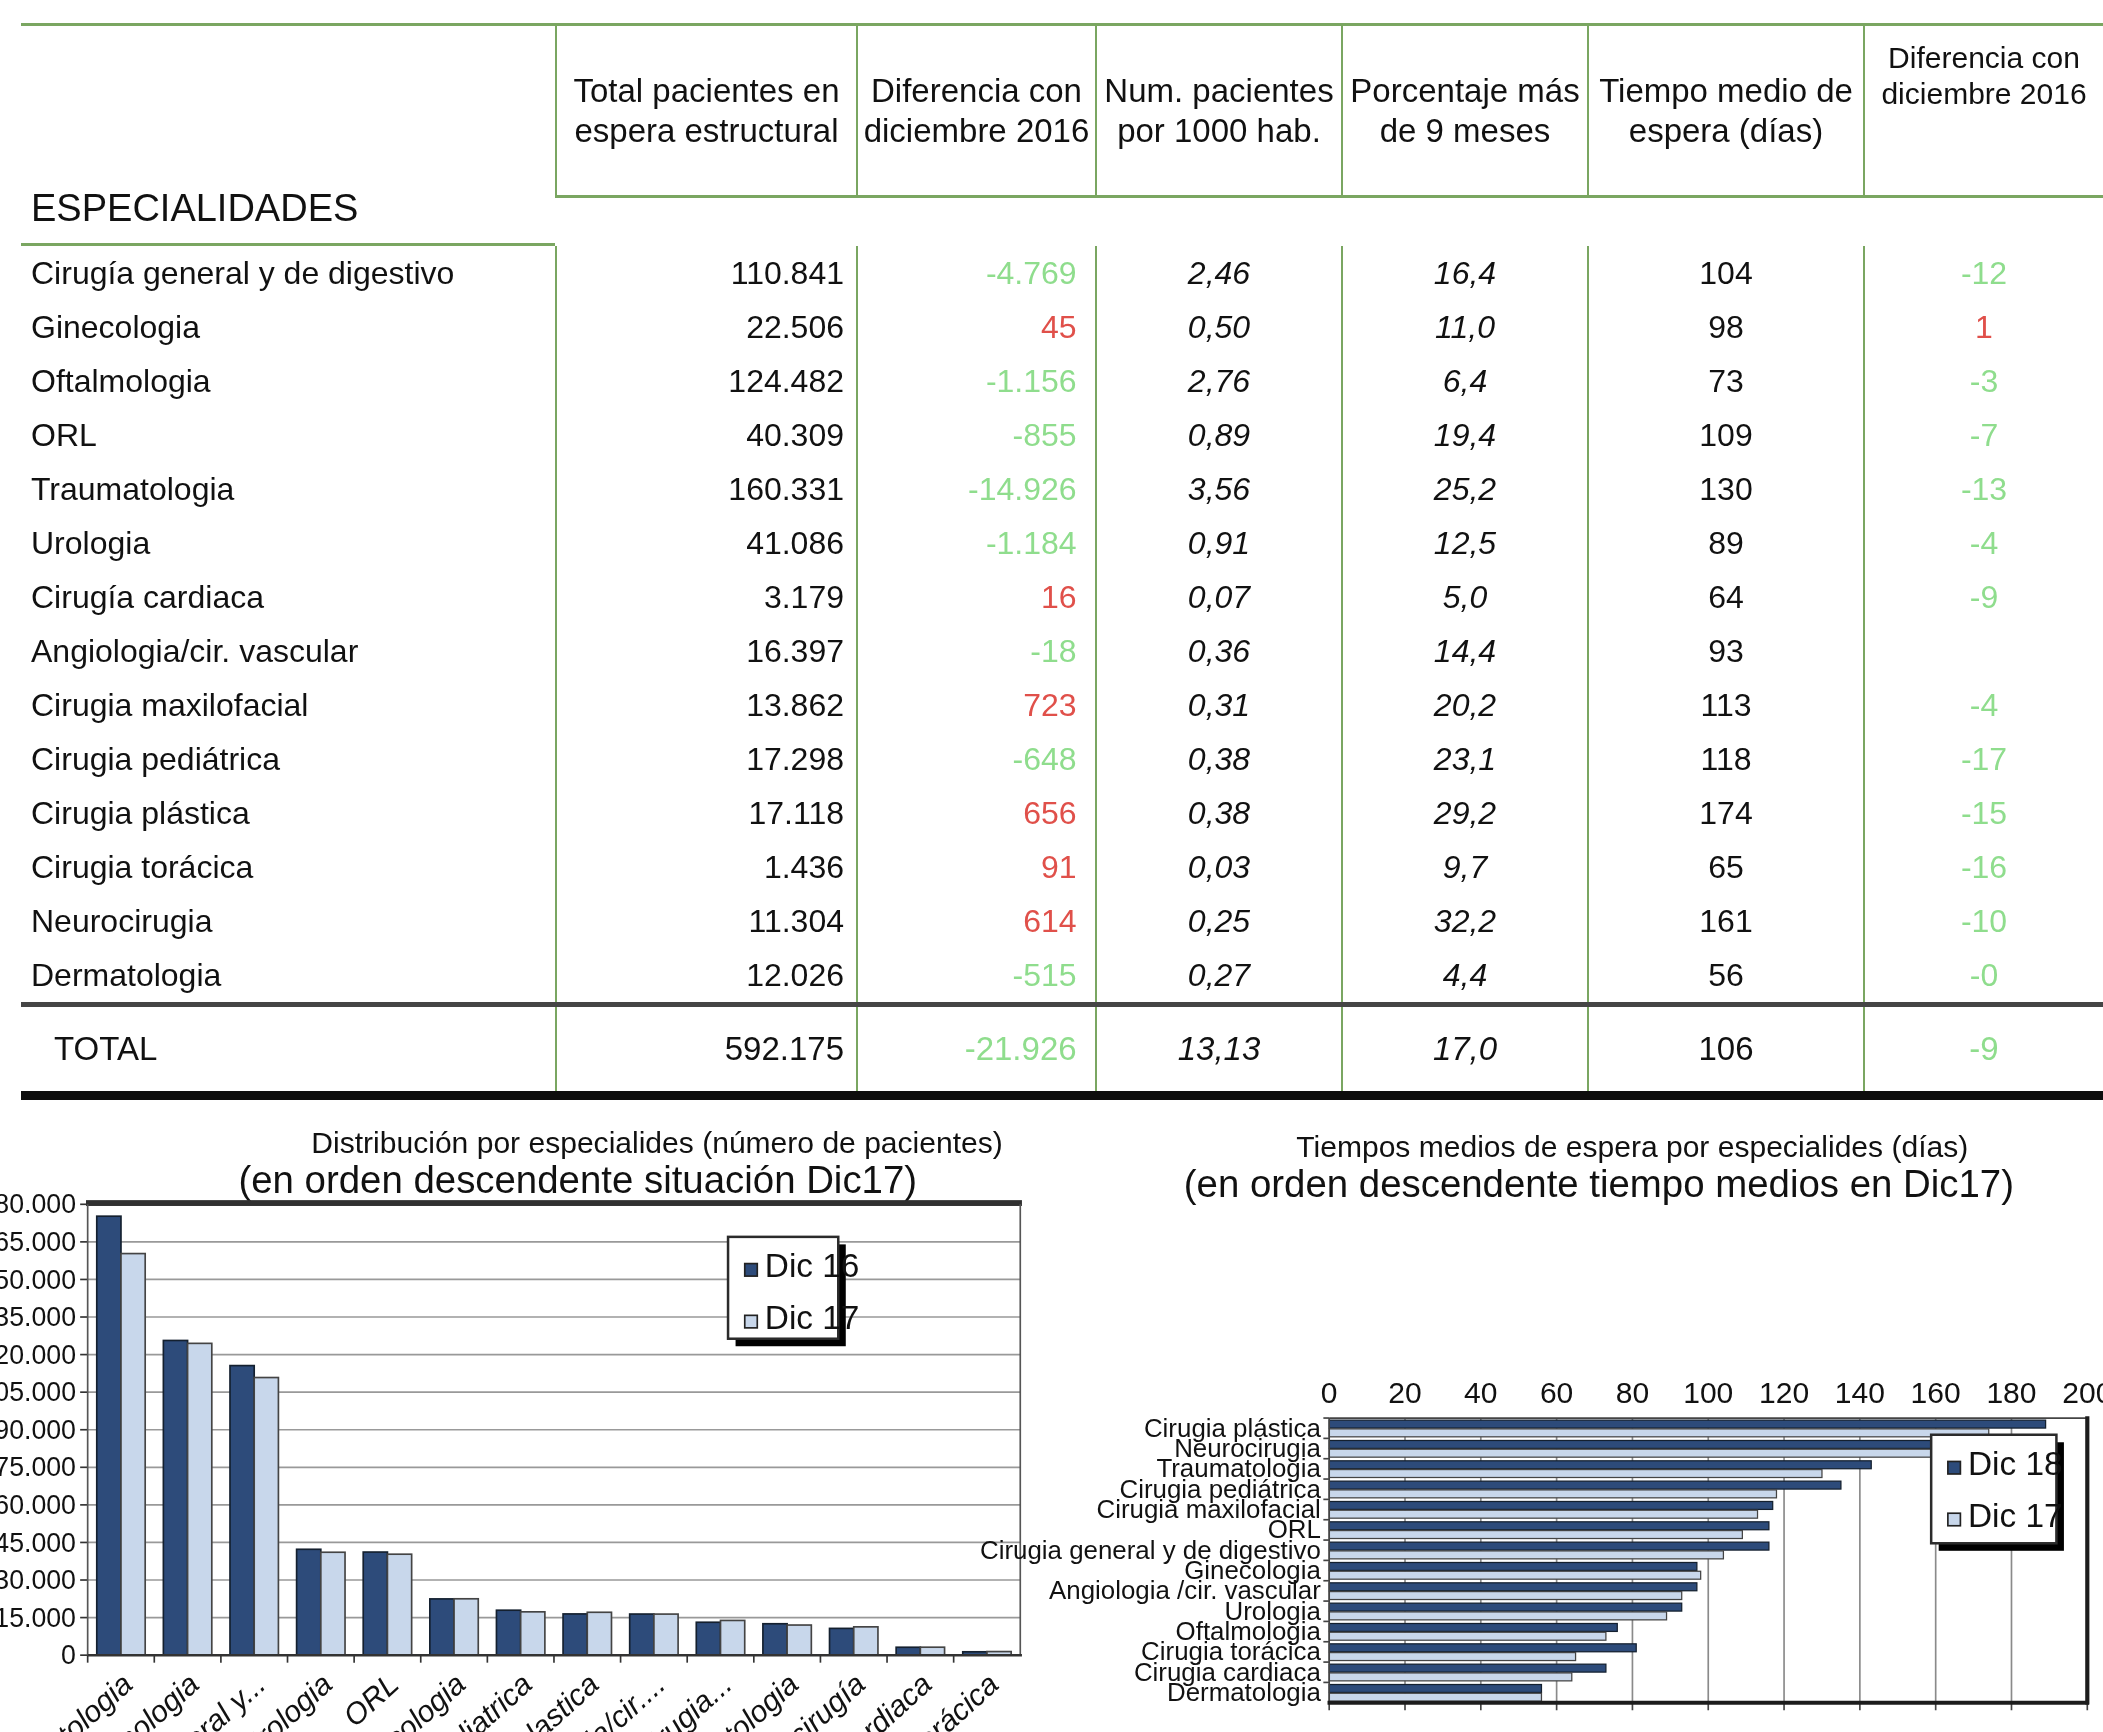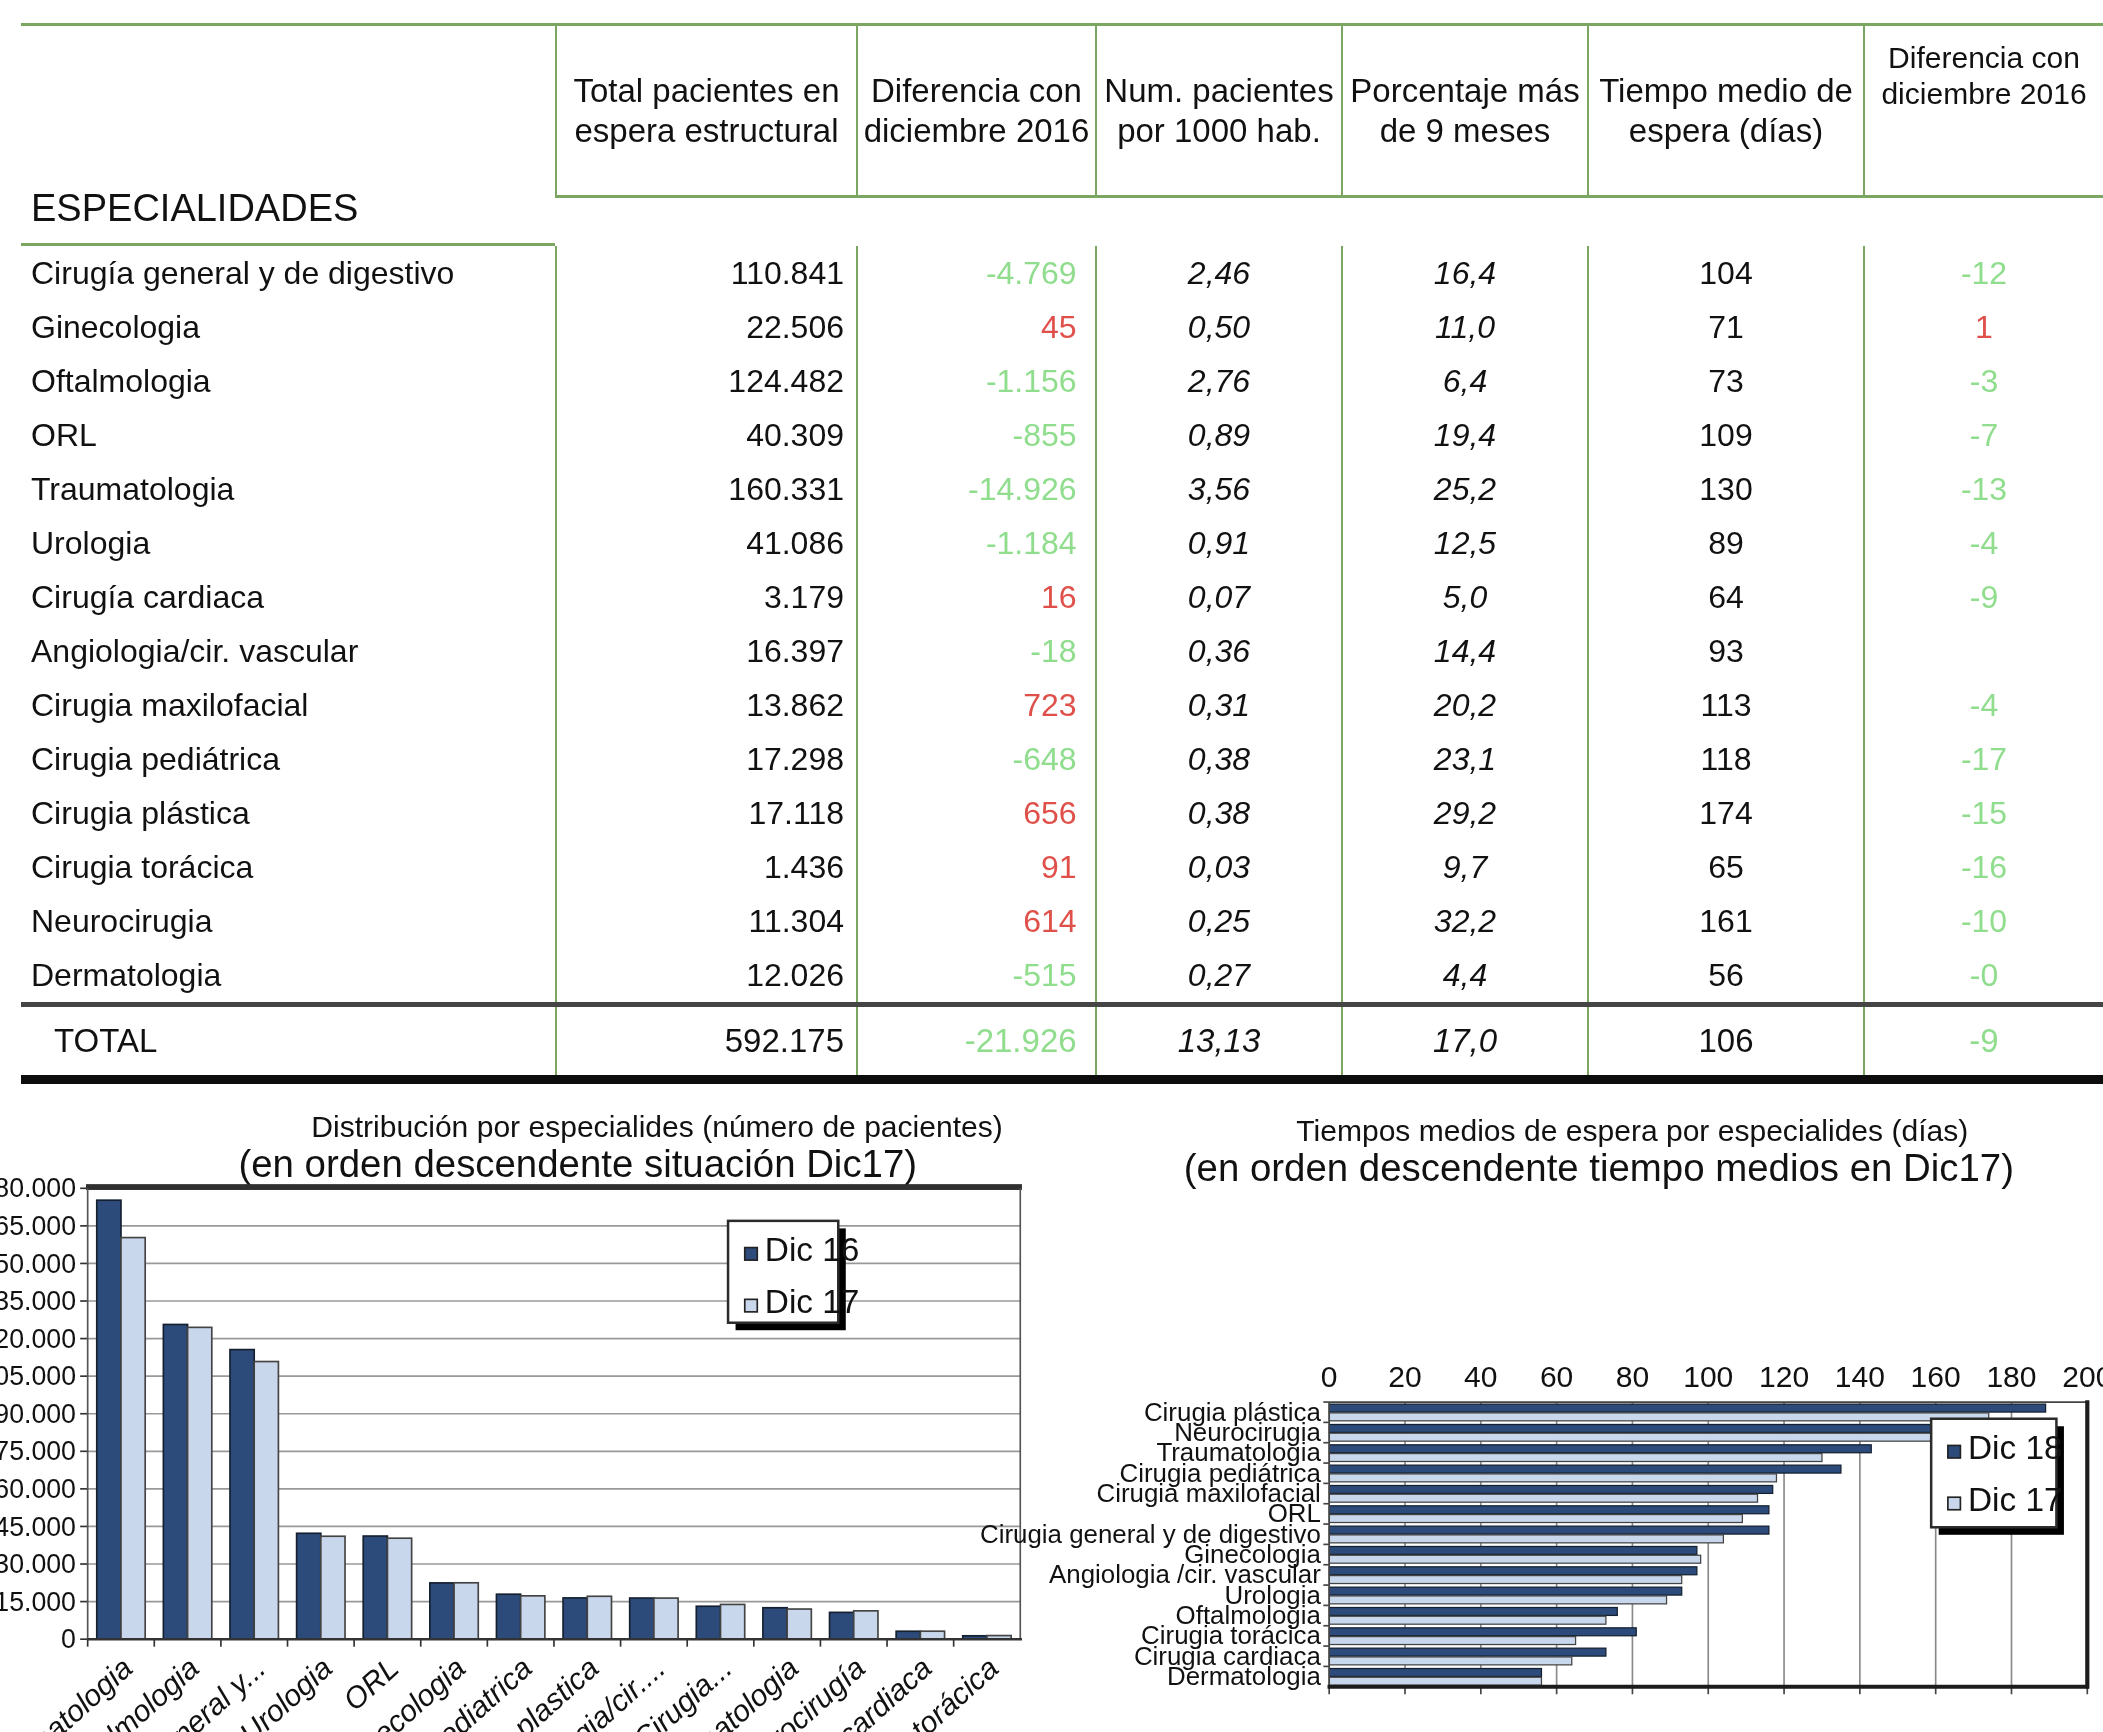"71" div.cell { text: 71 -> 98 }
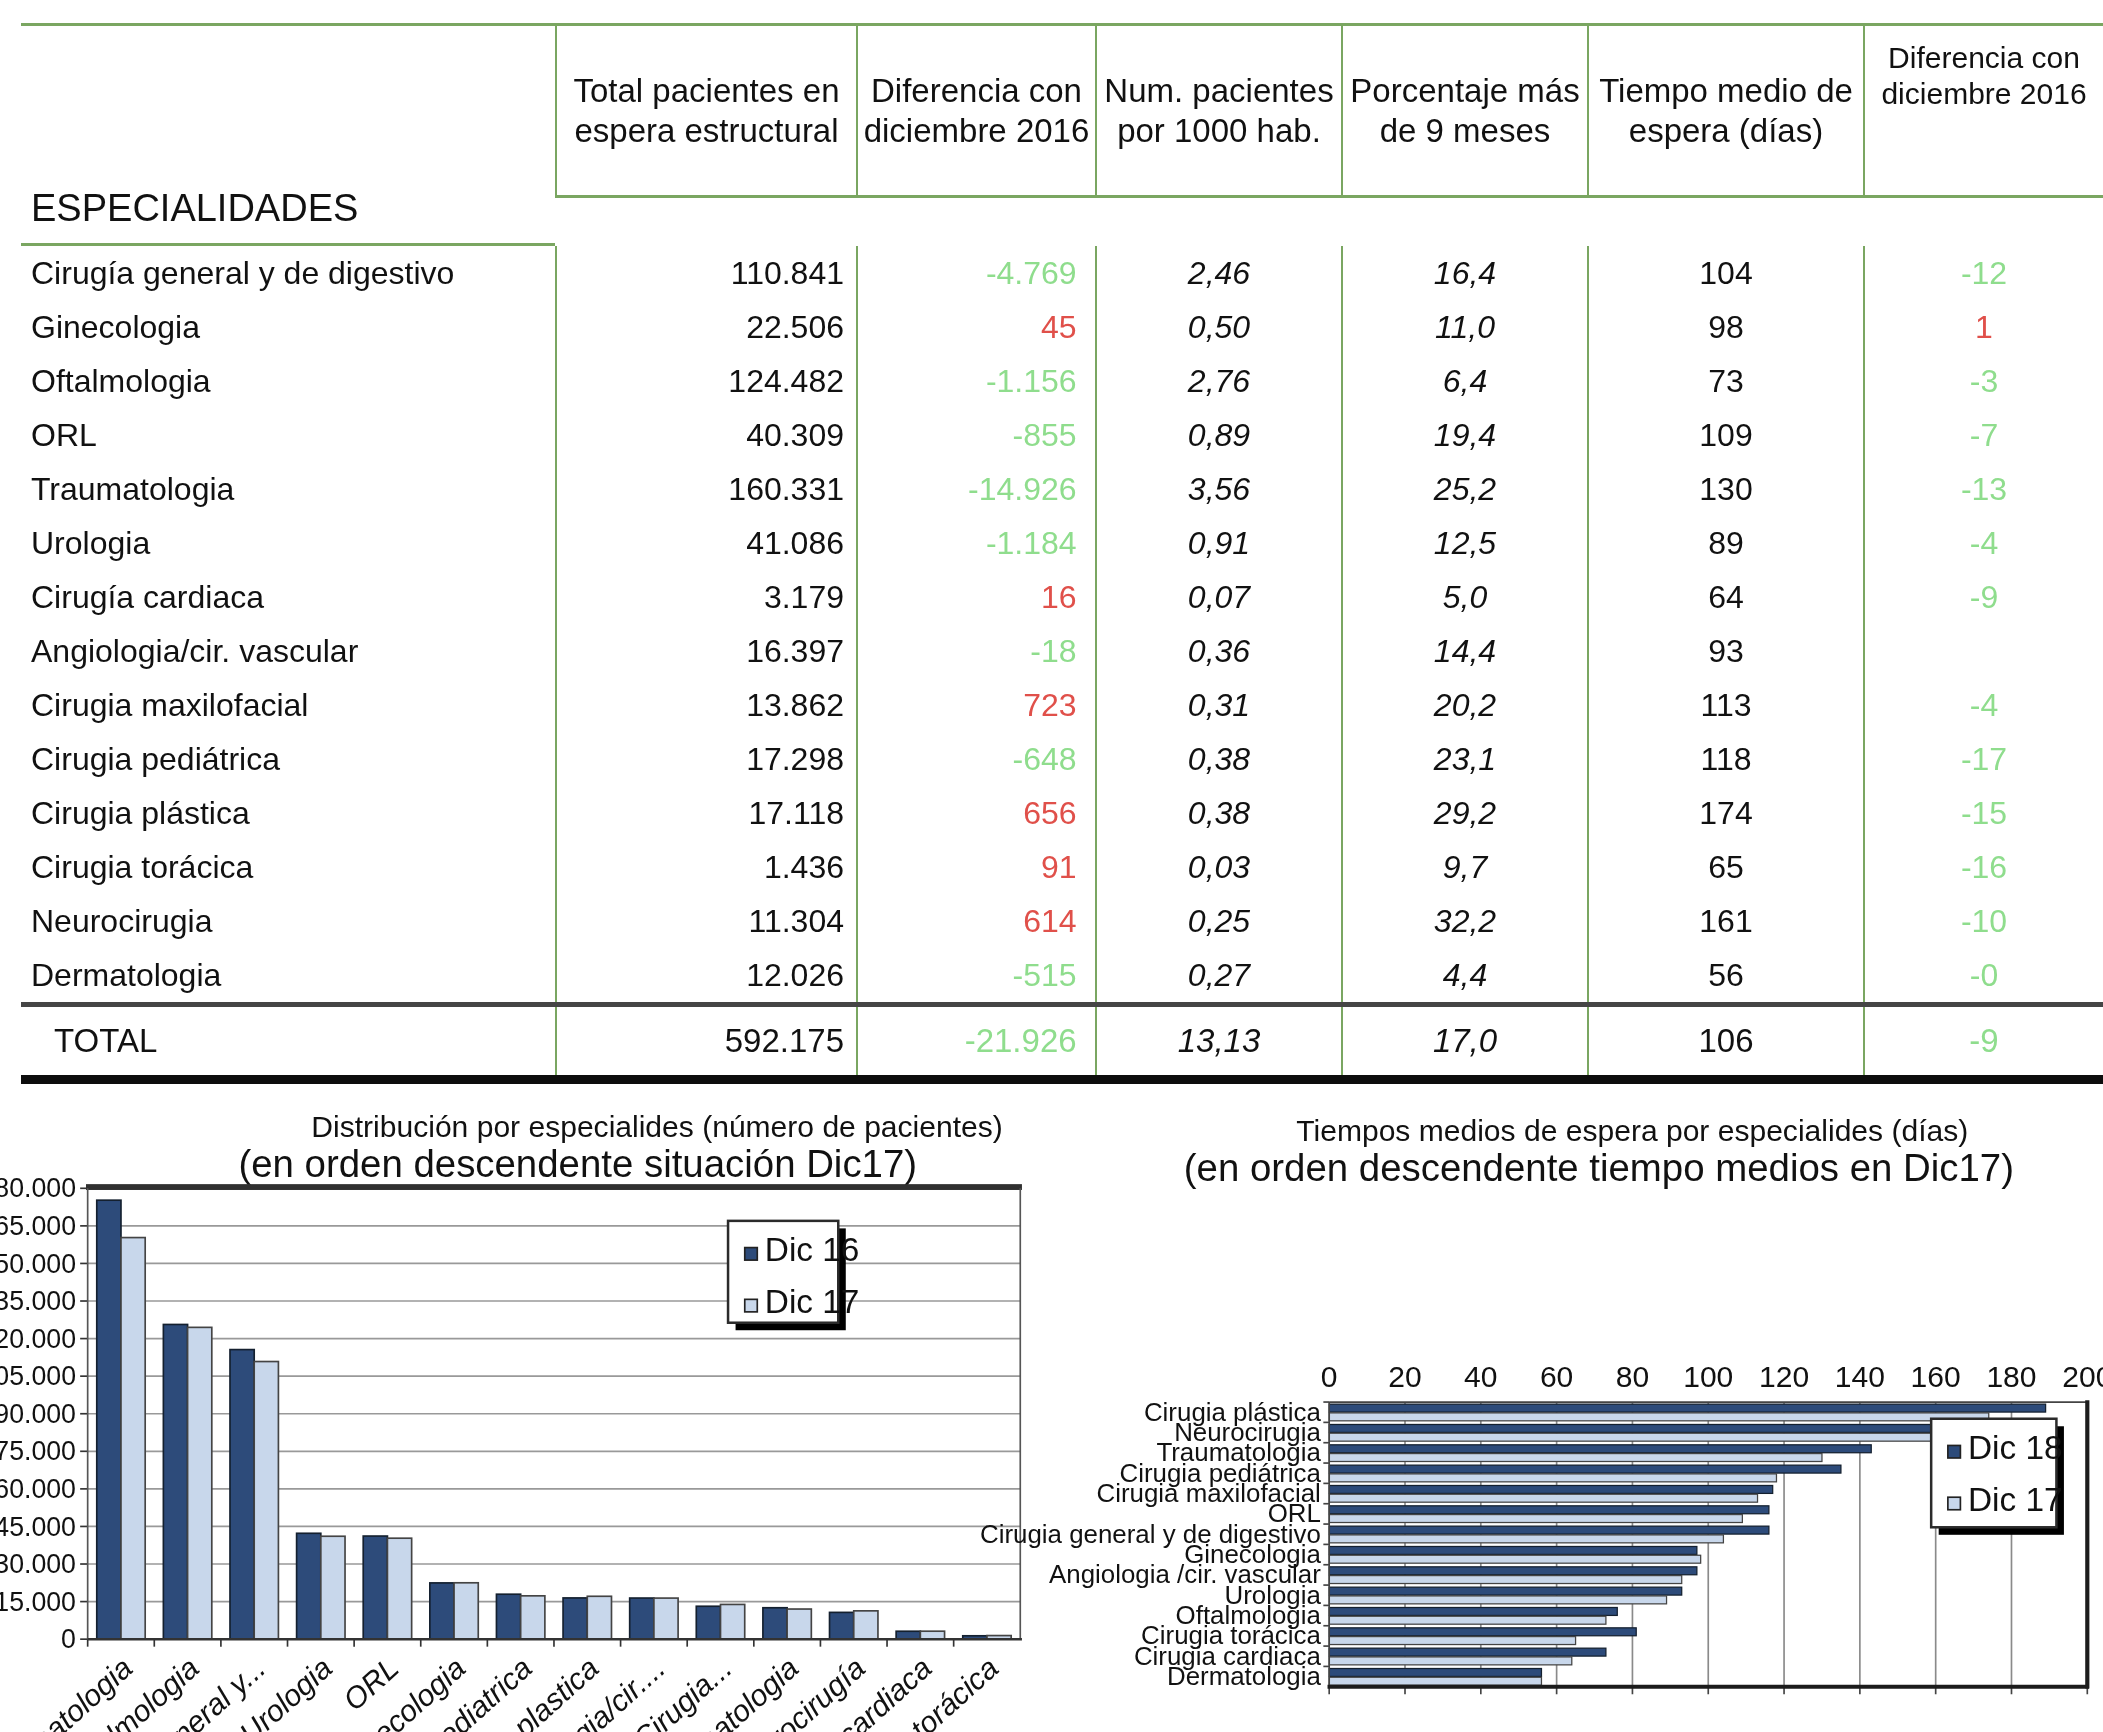"TOTAL" .tcell { height: 68px -> 84px }
